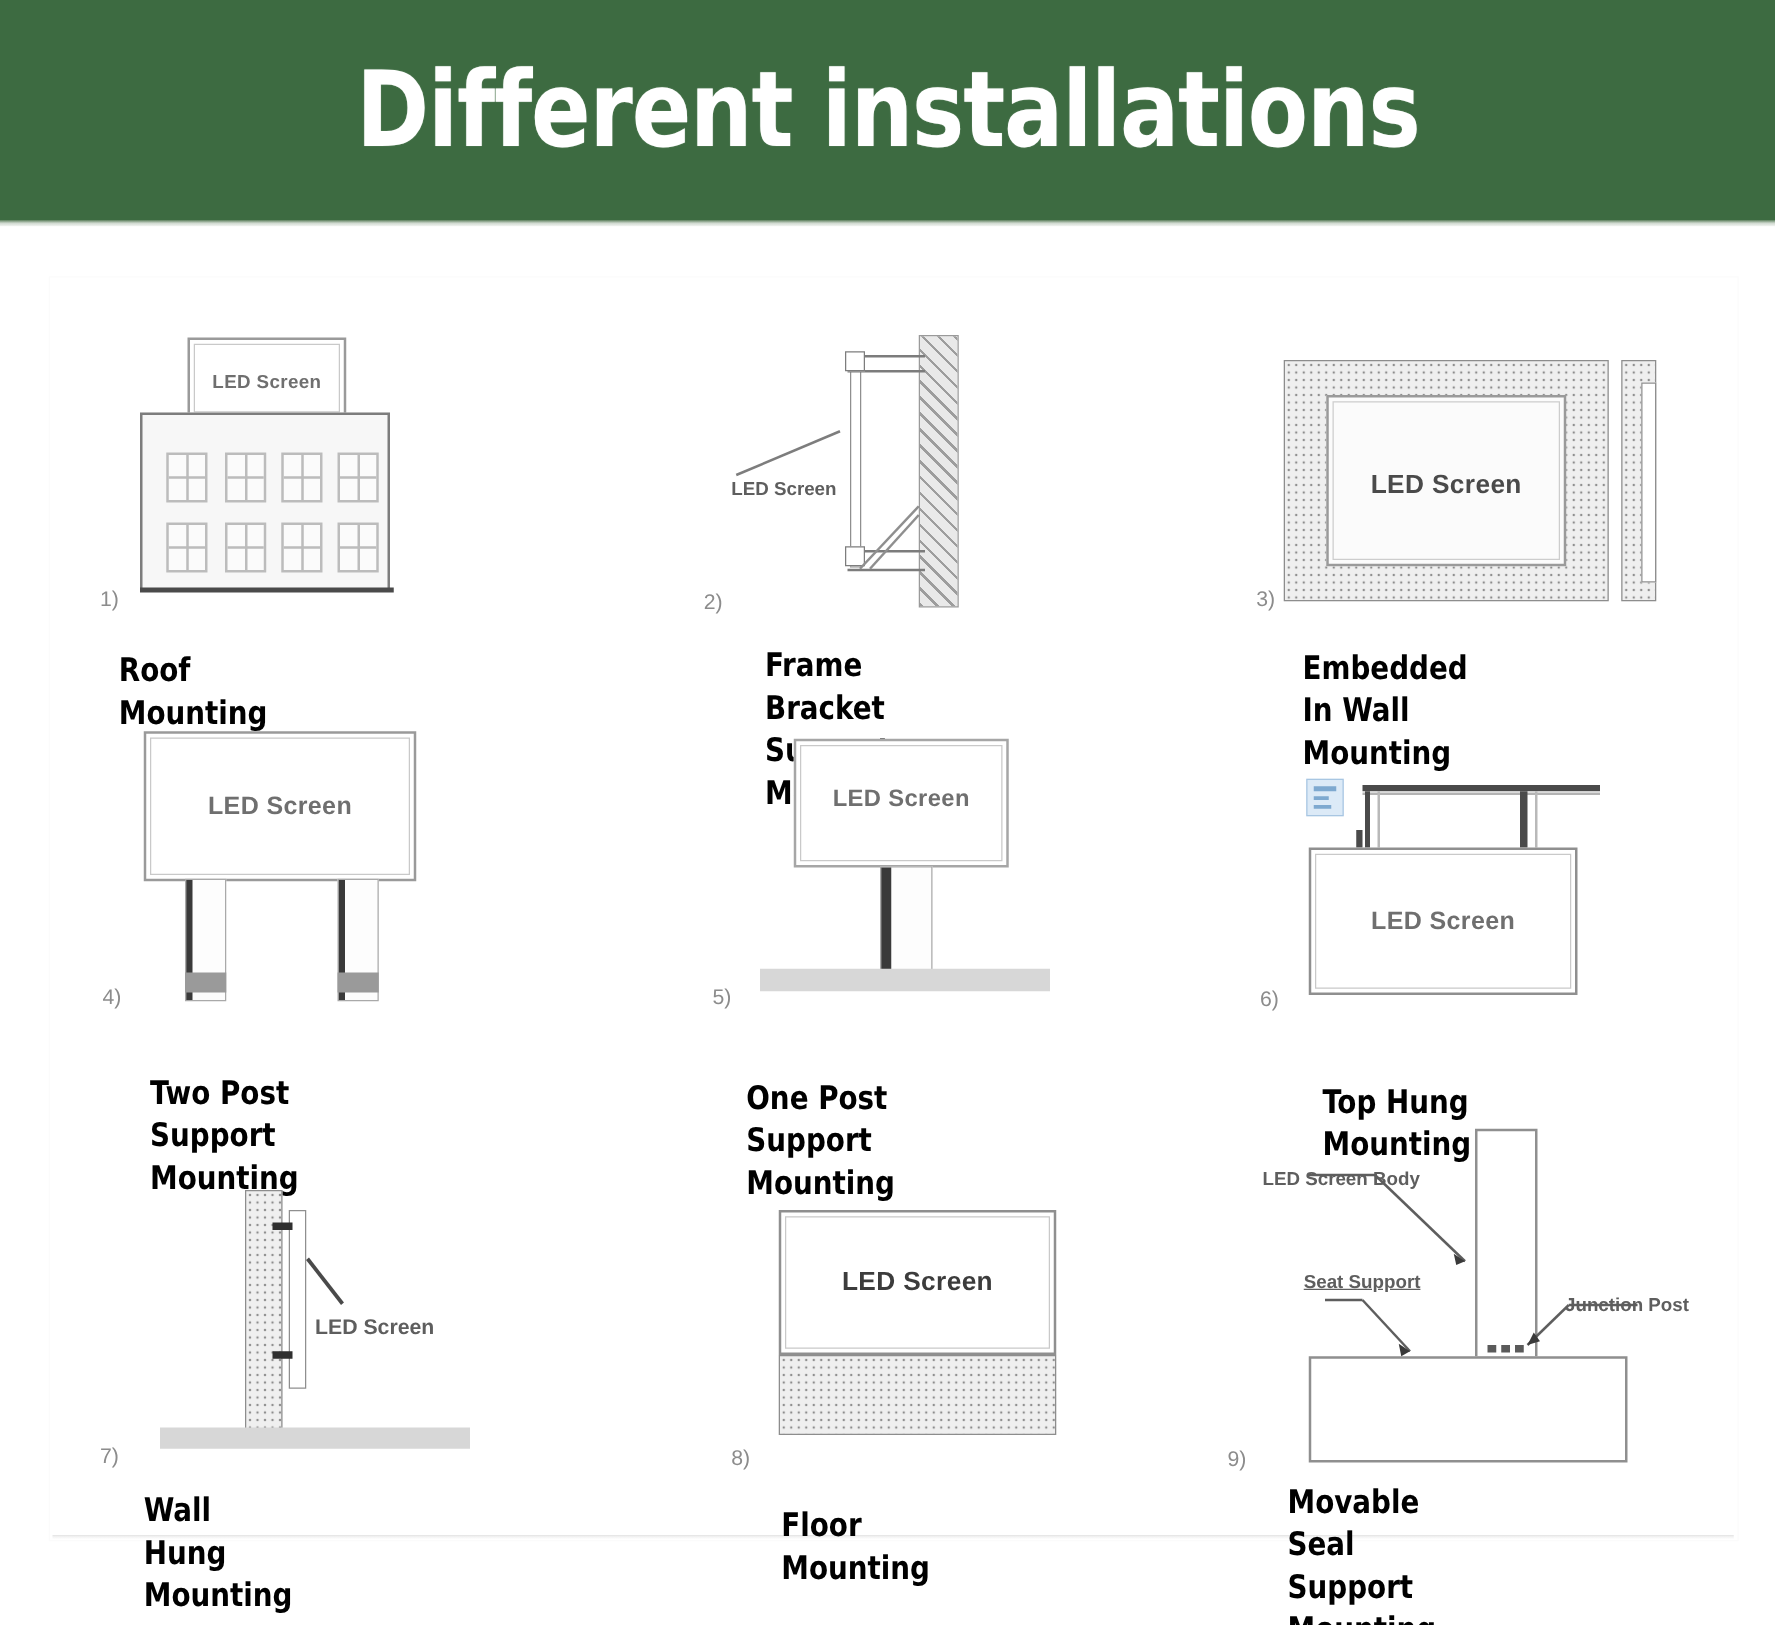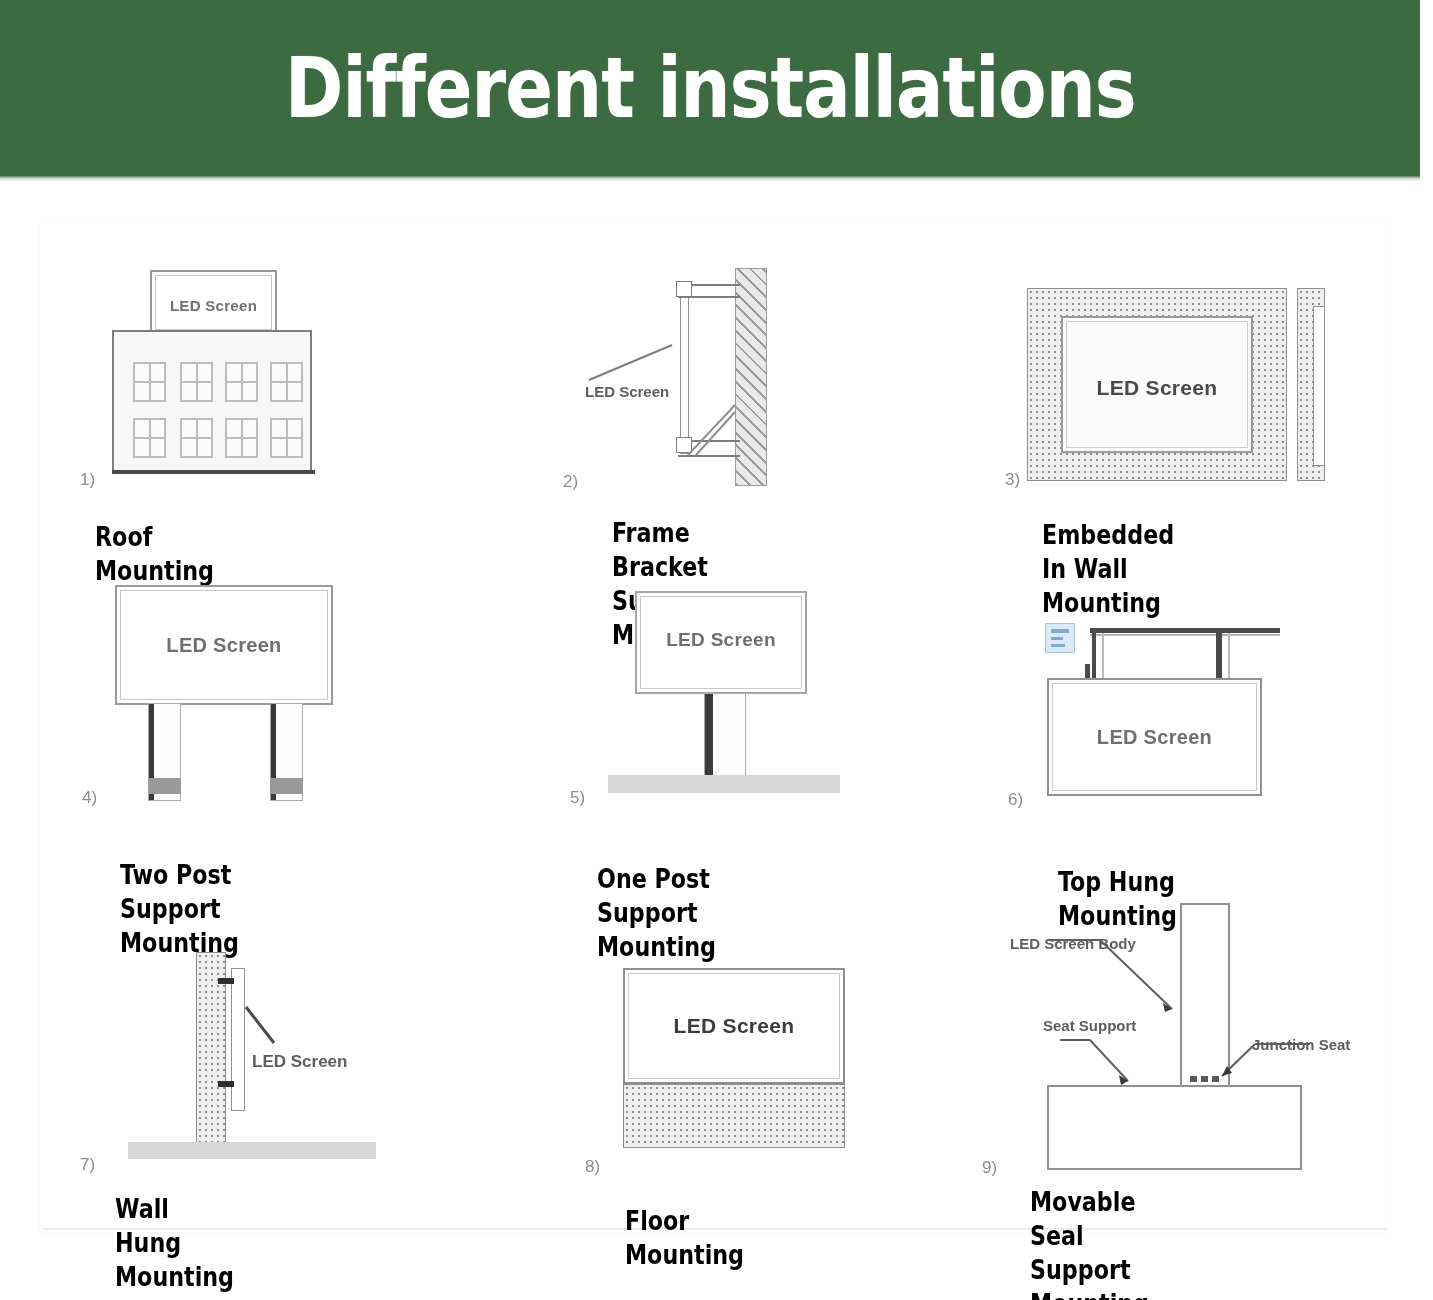"Seat Support" div.annot { text-decoration: none -> underline }
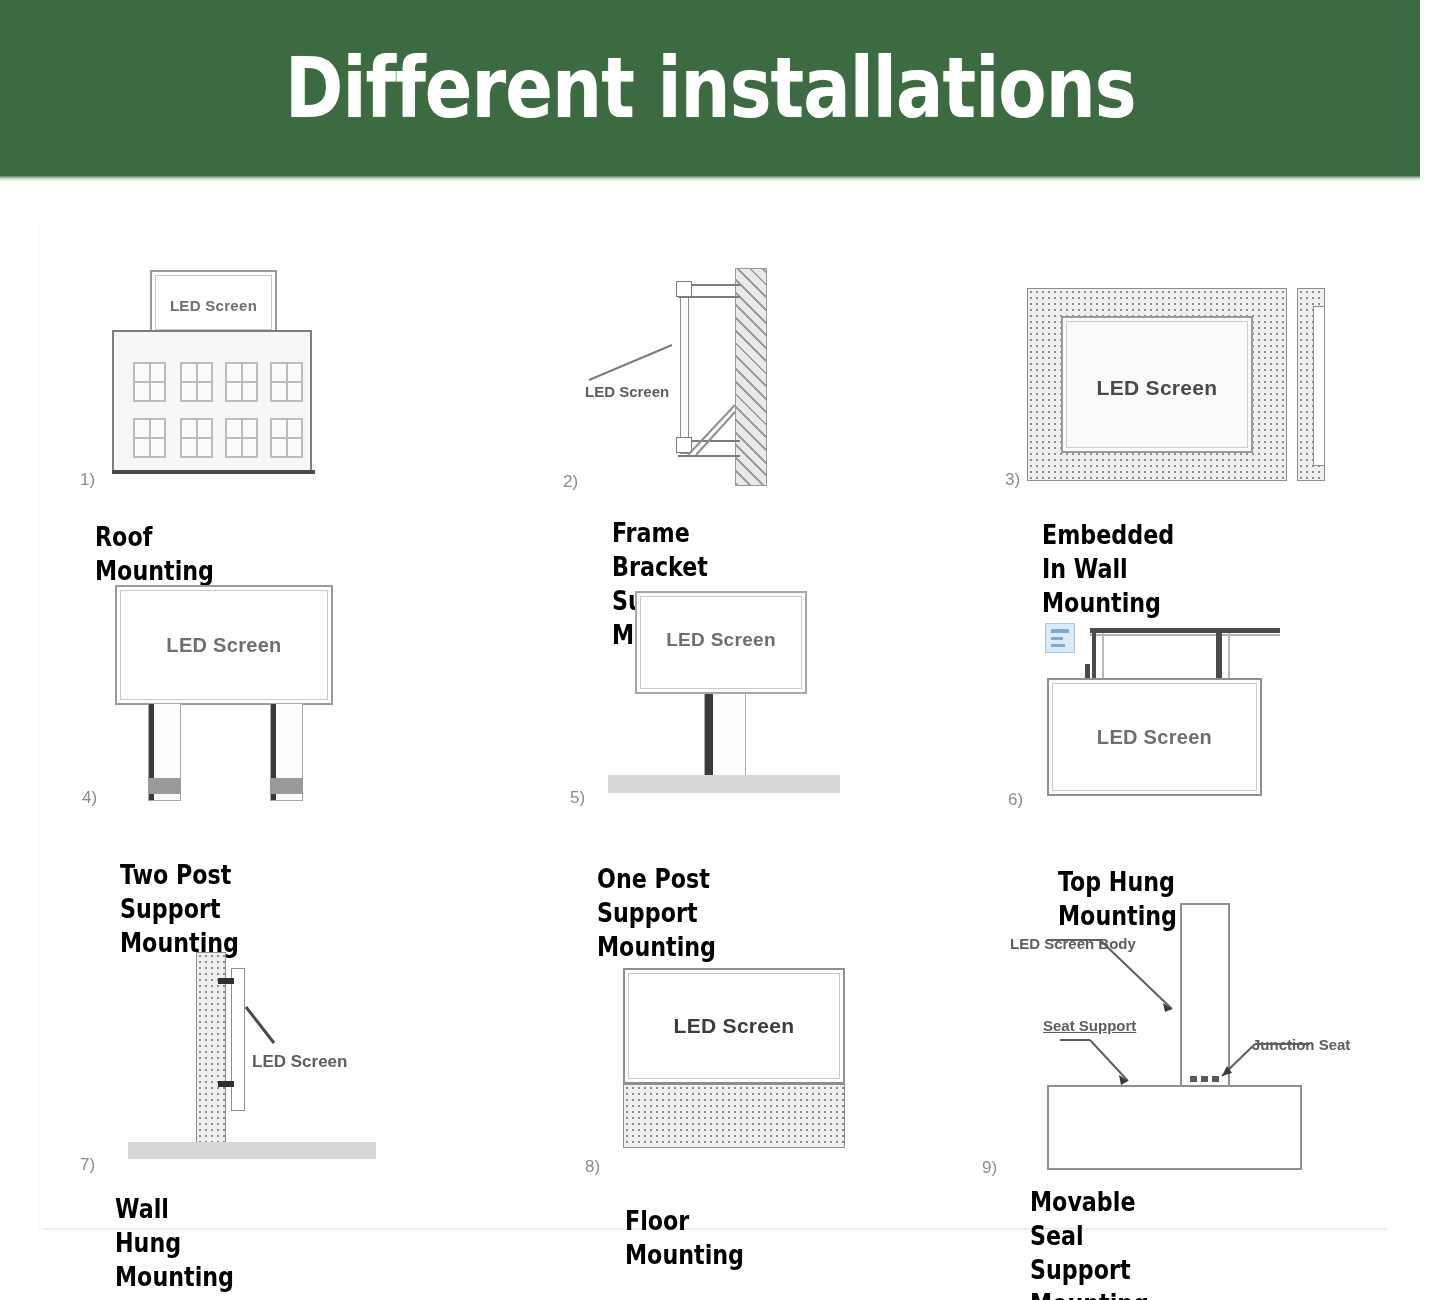"Junction Seat" div.annot { text: Seat -> Post }
